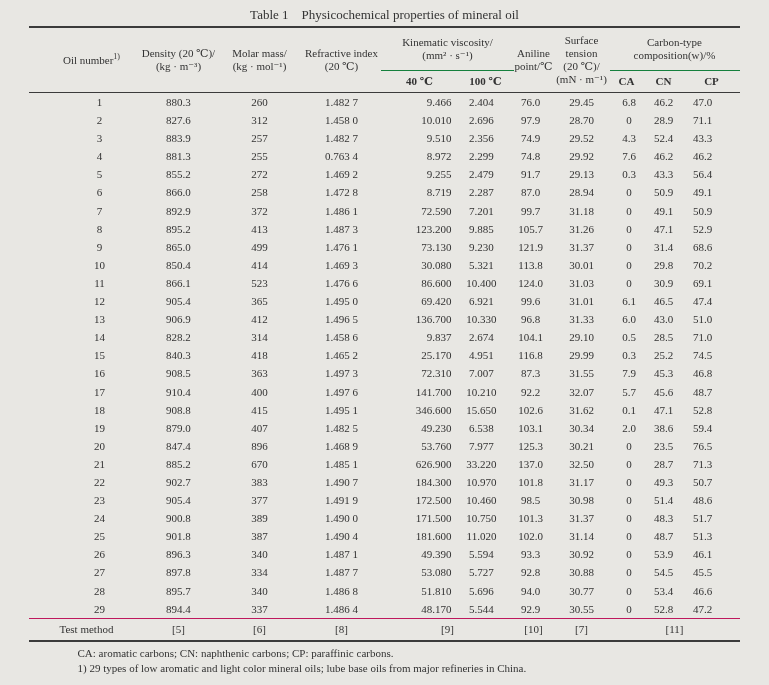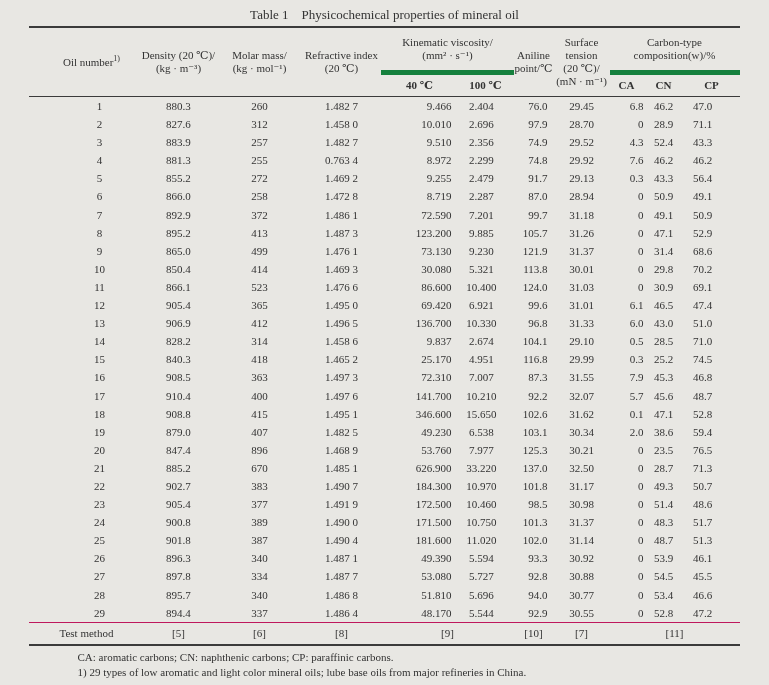"Kinematic viscosity/" th.group { border-bottom: 5px solid #15803d -> 1px solid #15803d }
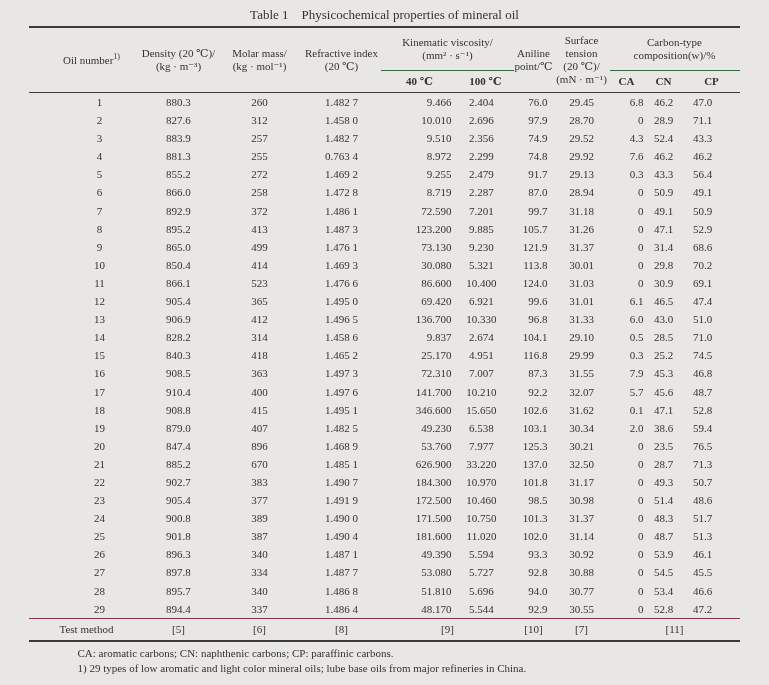"76.0" td.c6 { text-align: right -> none }
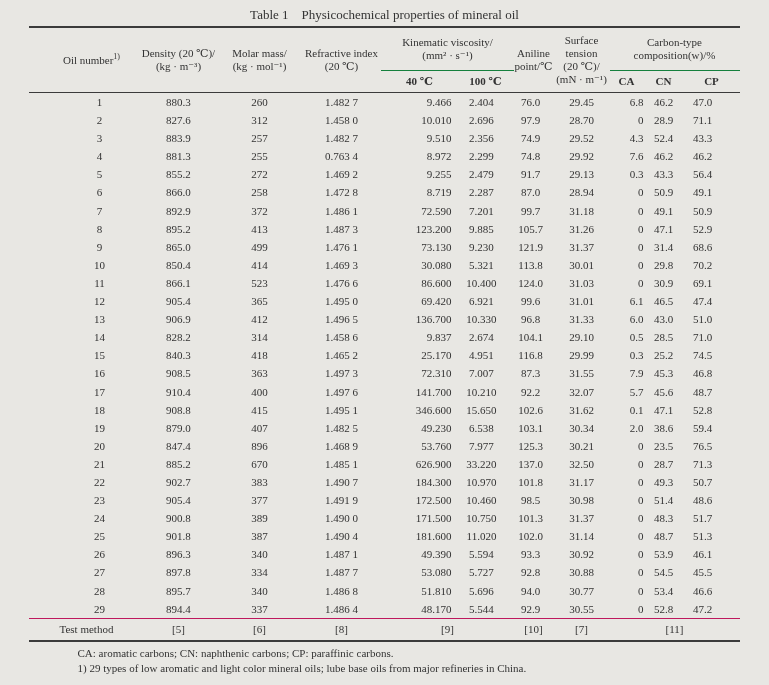"6.8" td.c8 { text-align: right -> center }
